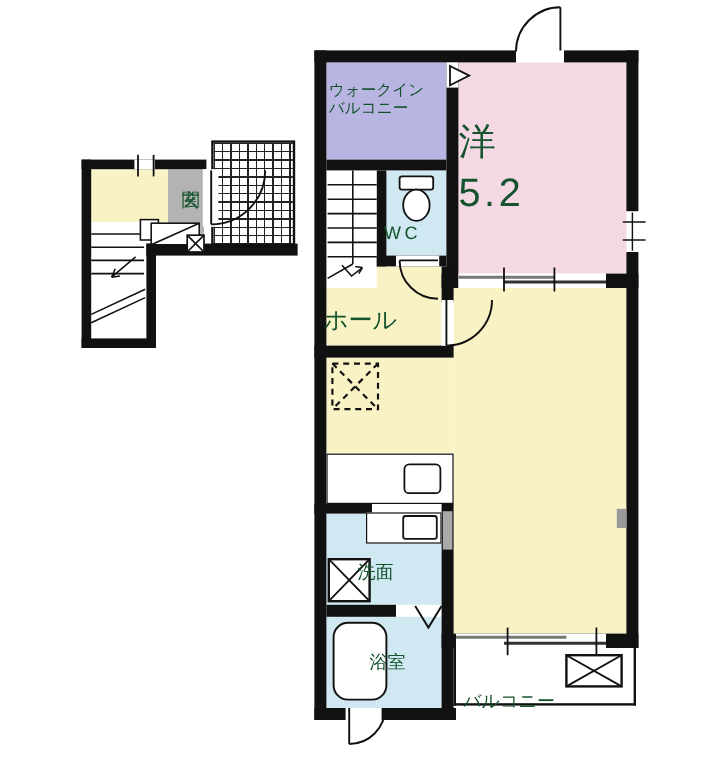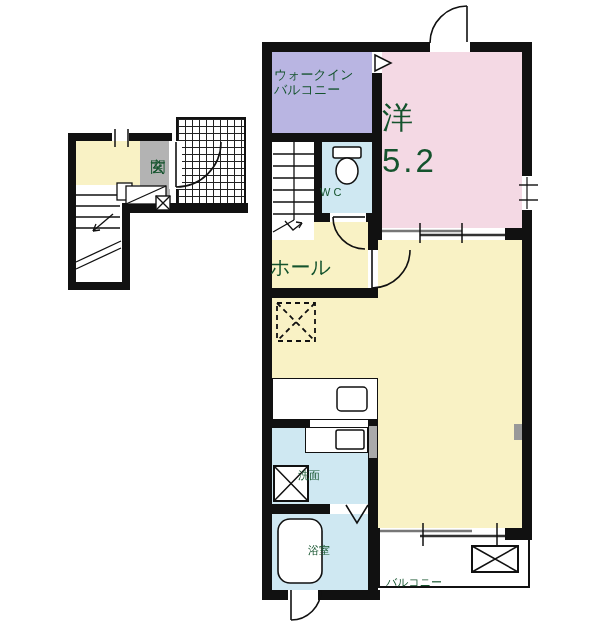"WC" .small { font-size: 11px -> 15px }
